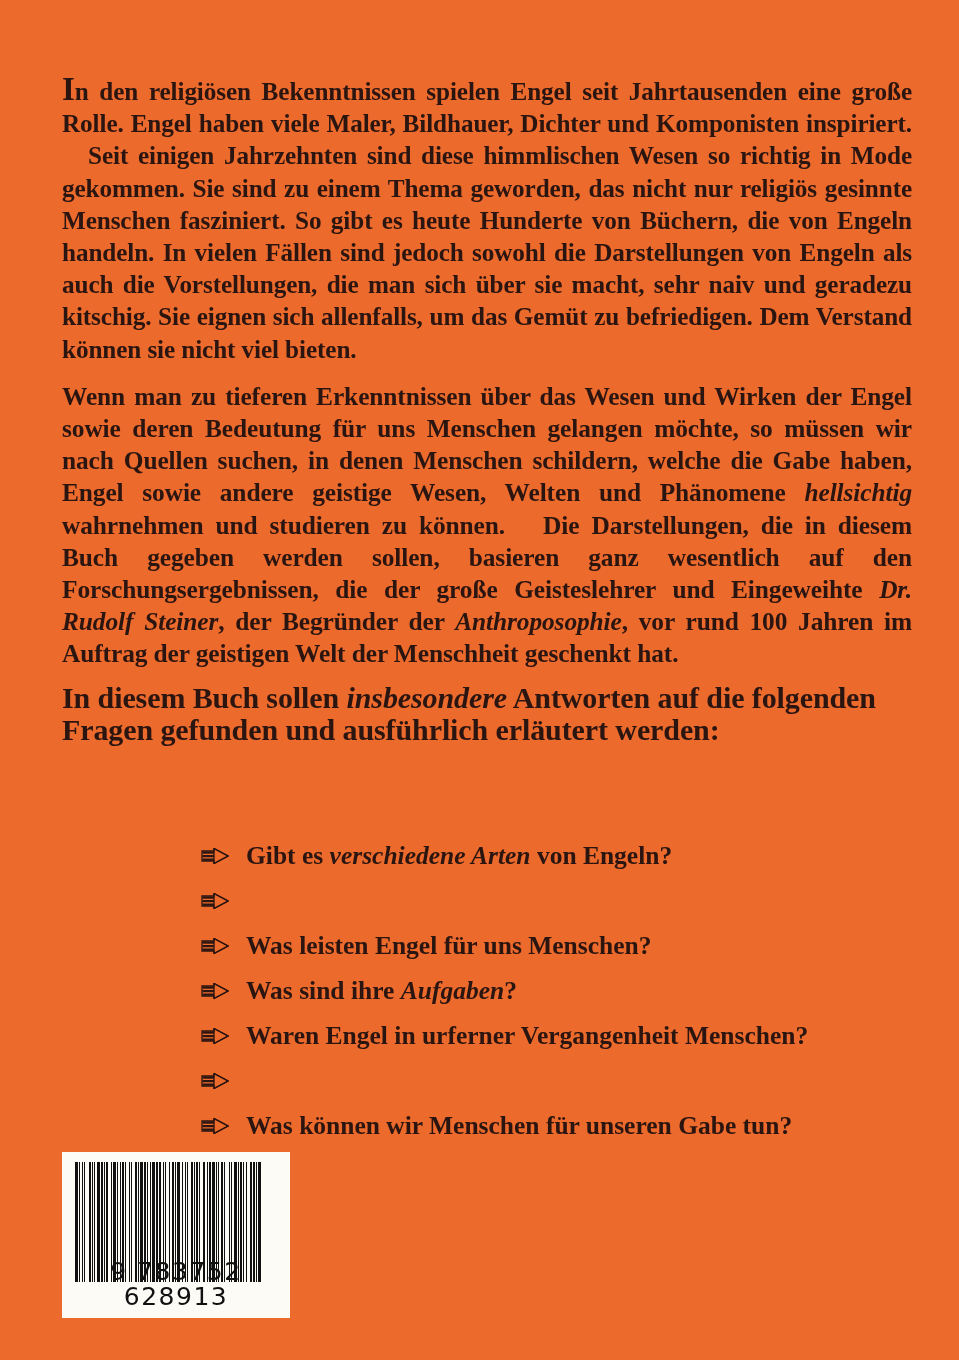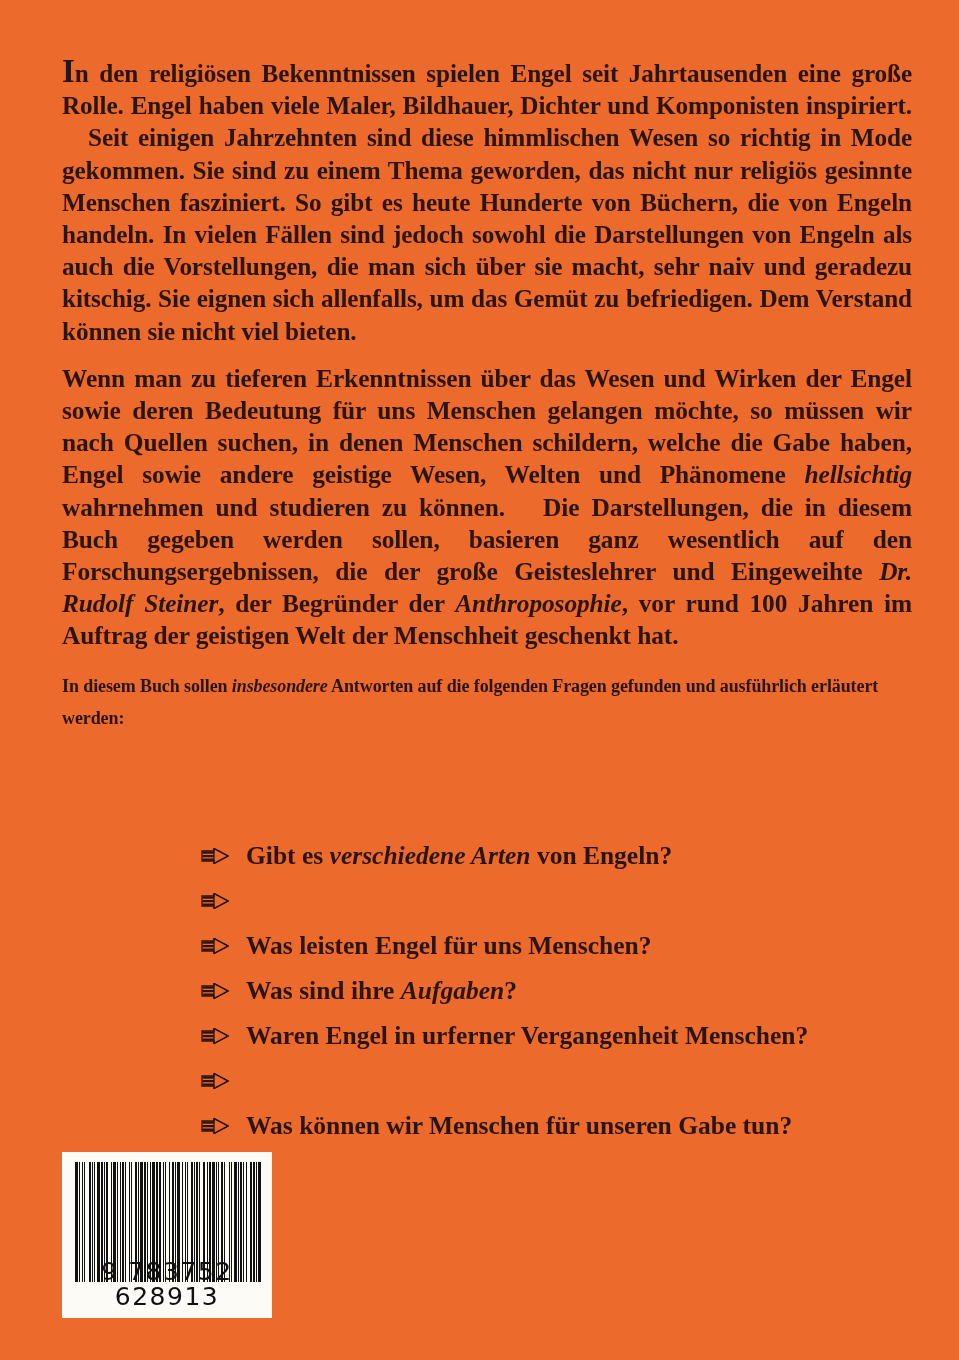"In den religiösen Bekenntnissen spielen" .textblock { top: 58px -> 76px }
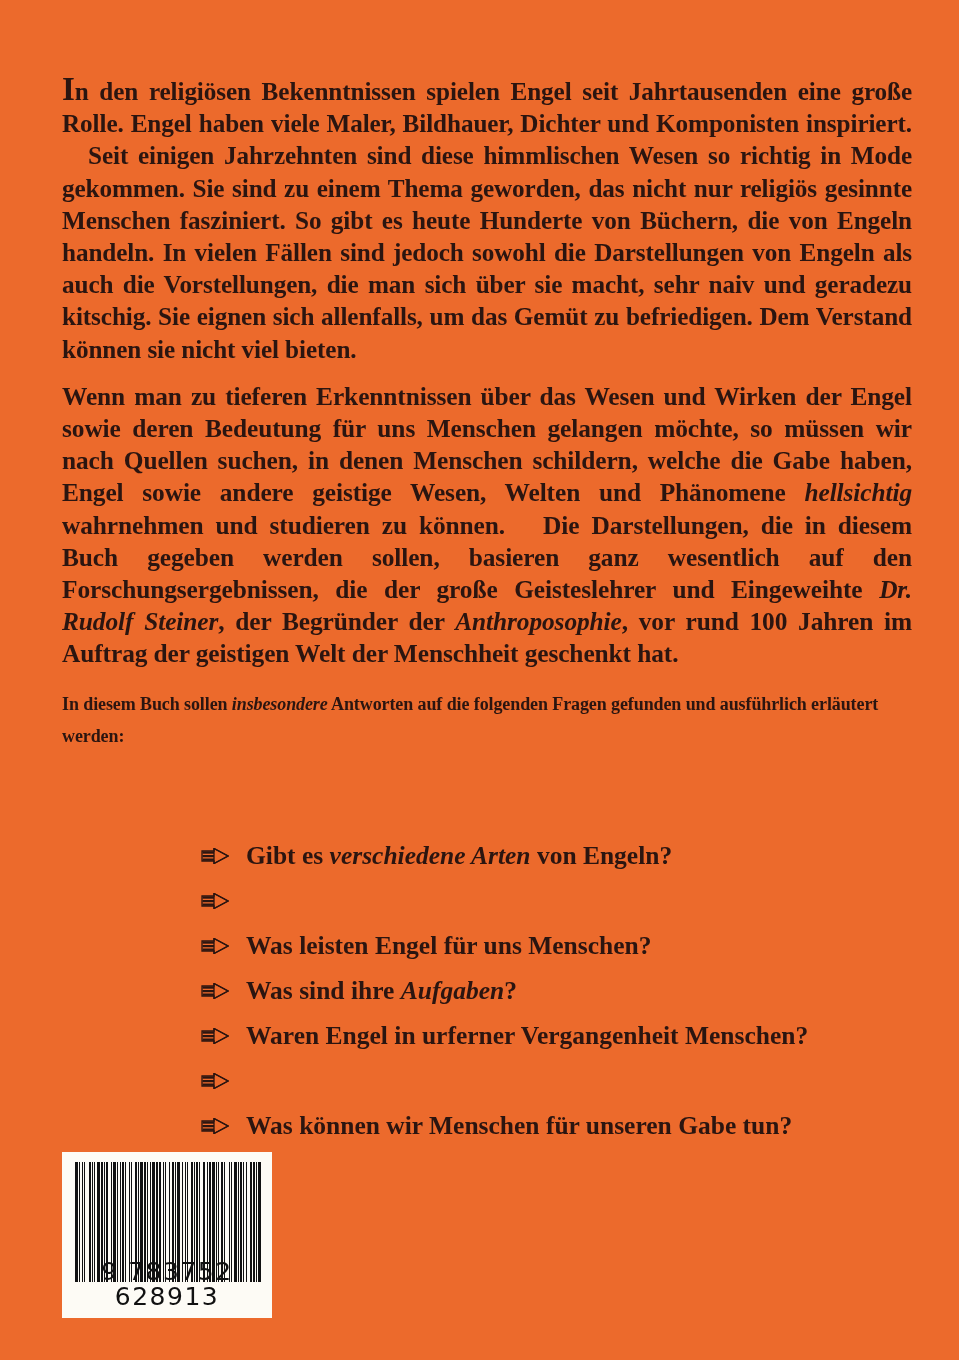"In diesem Buch sollen insbesondere" p.p3 { font-size: 18px -> 30px; margin-top: 18px -> 12px }
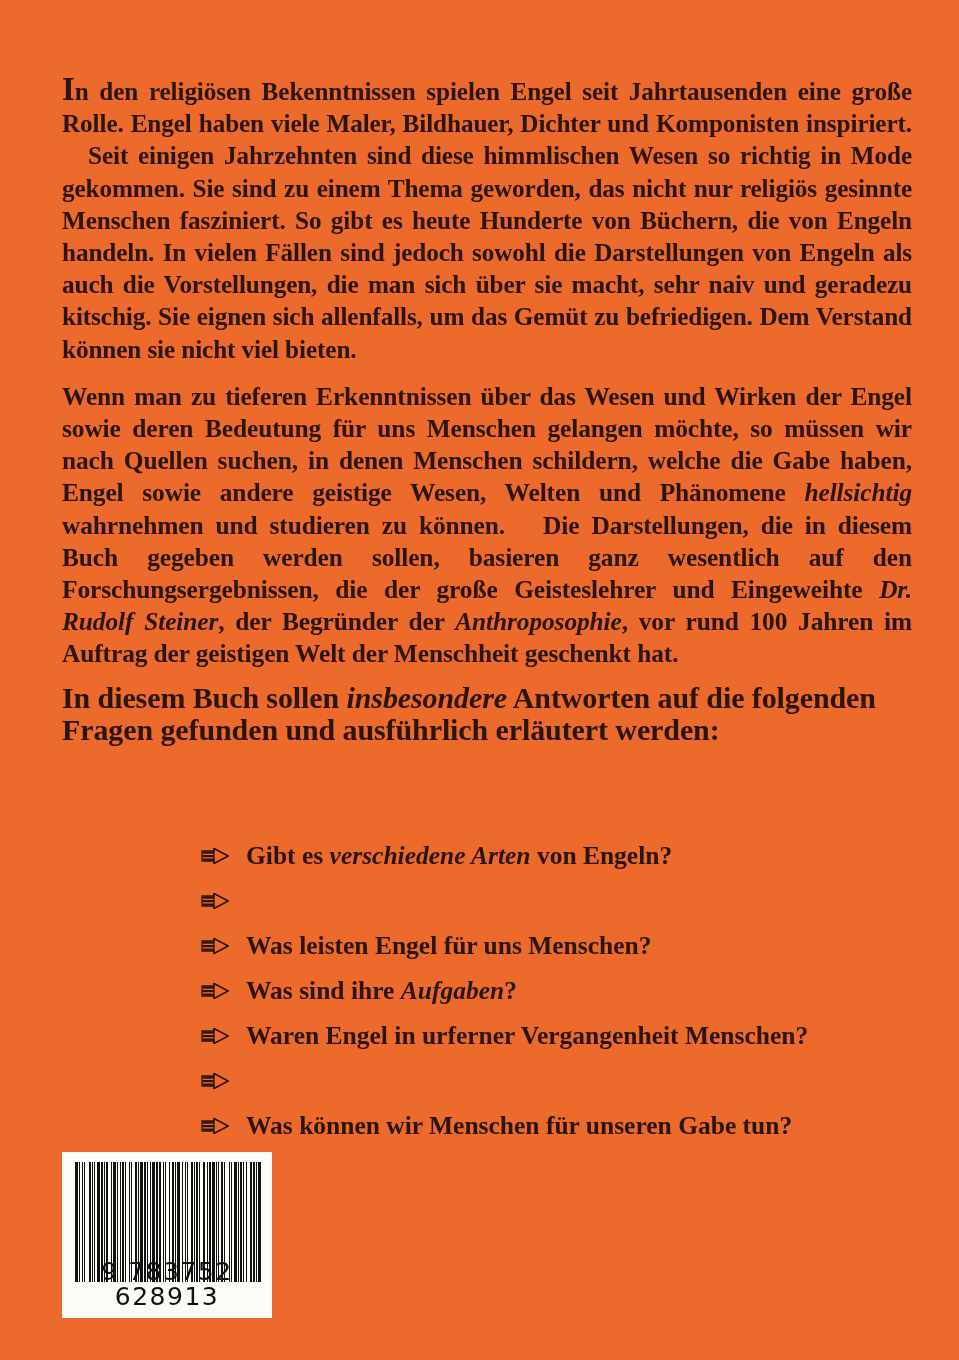"9 783752 628913" .barcode { width: 210px -> 228px }
